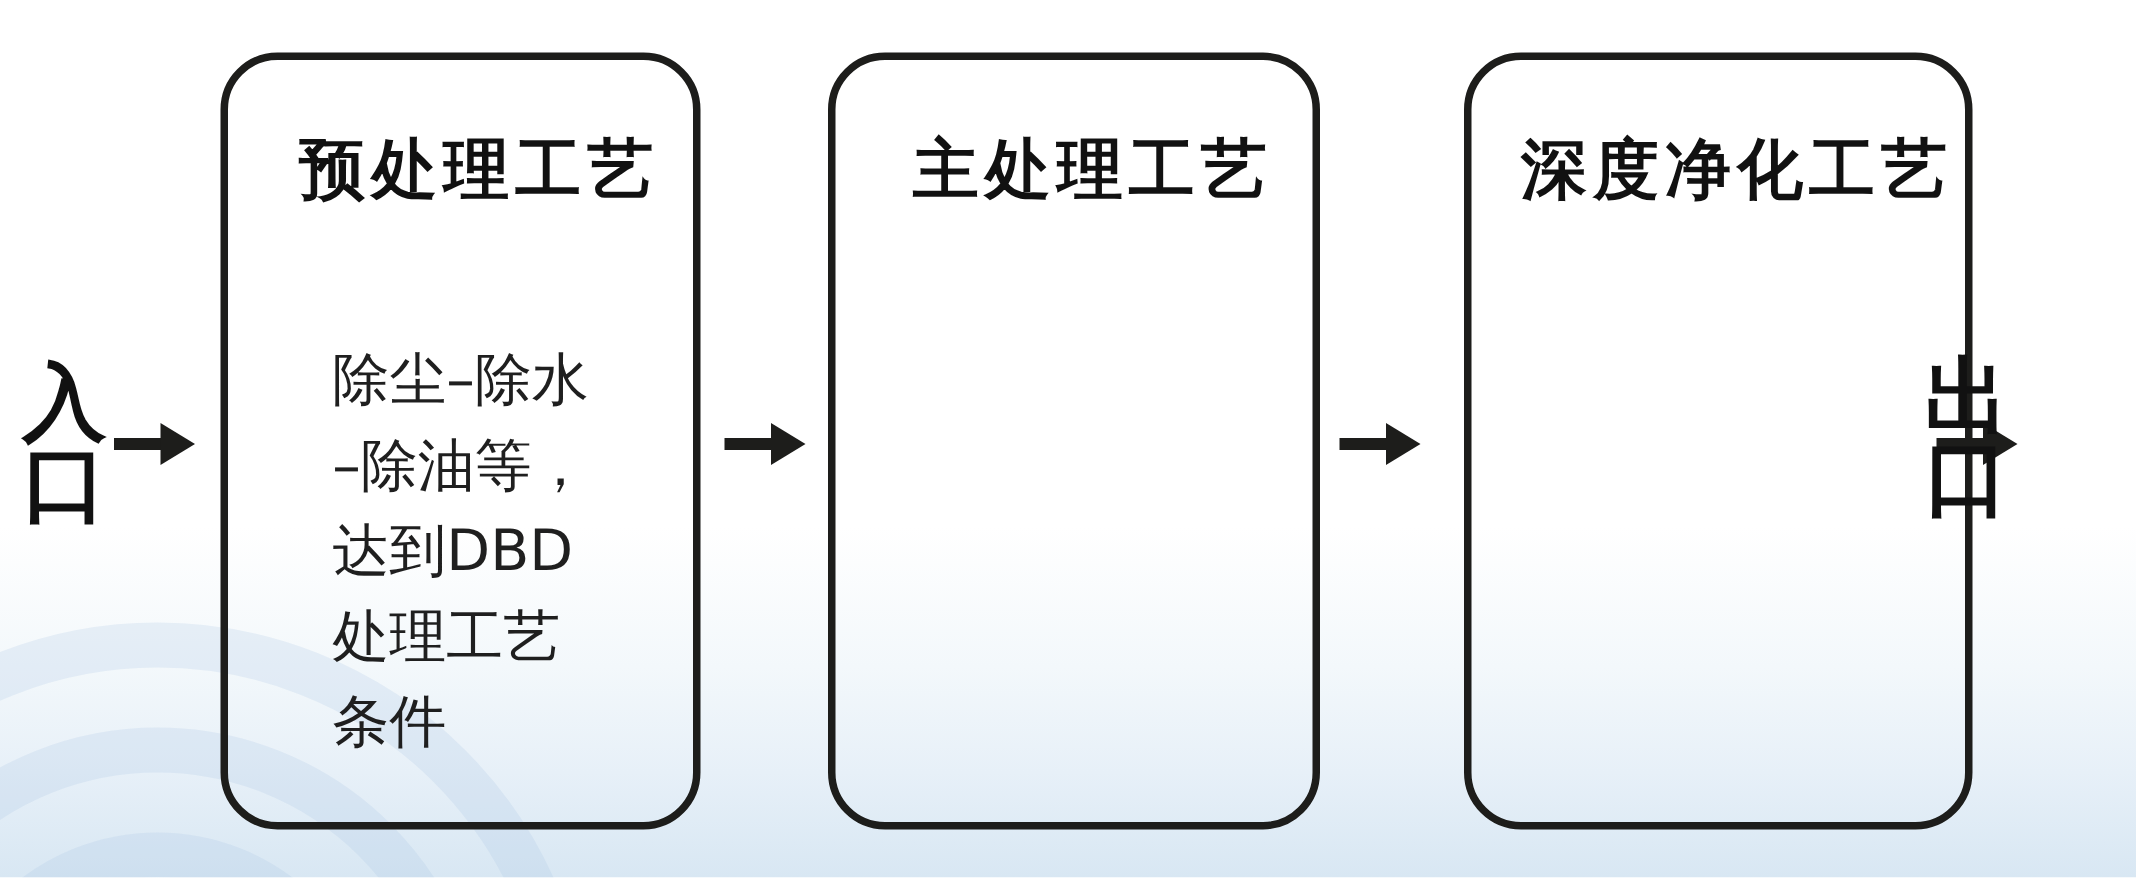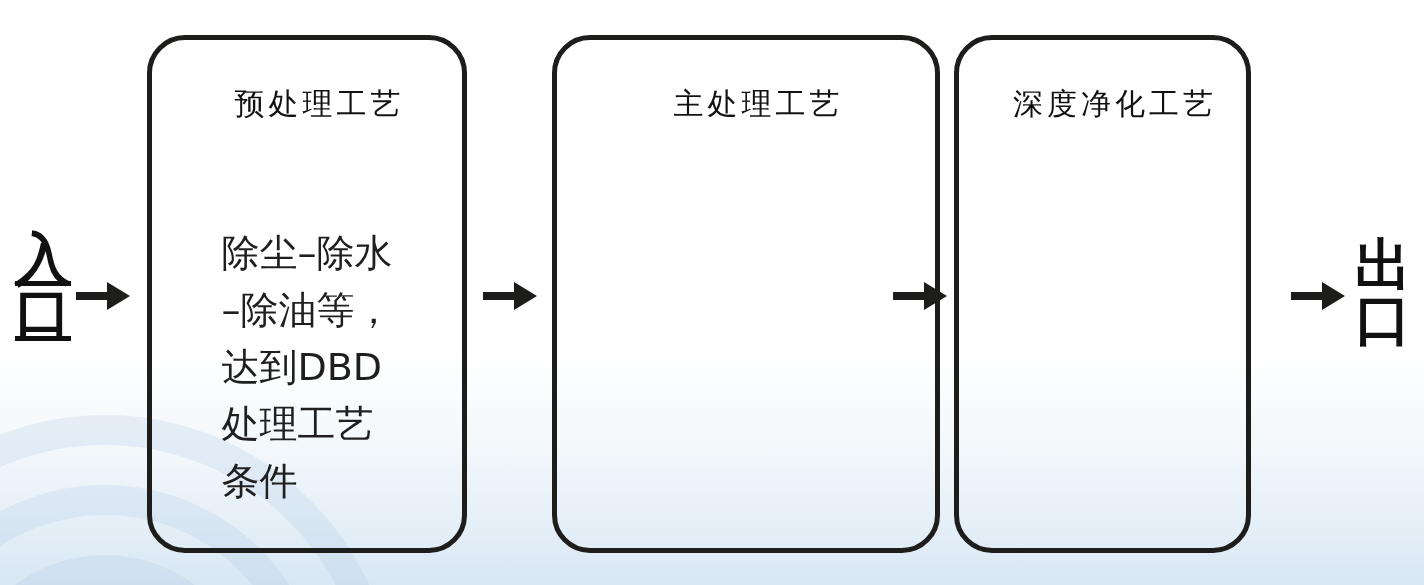"预处理工艺" .stage-title { font-size: 30px -> 44px; font-weight: 400 -> 700 }
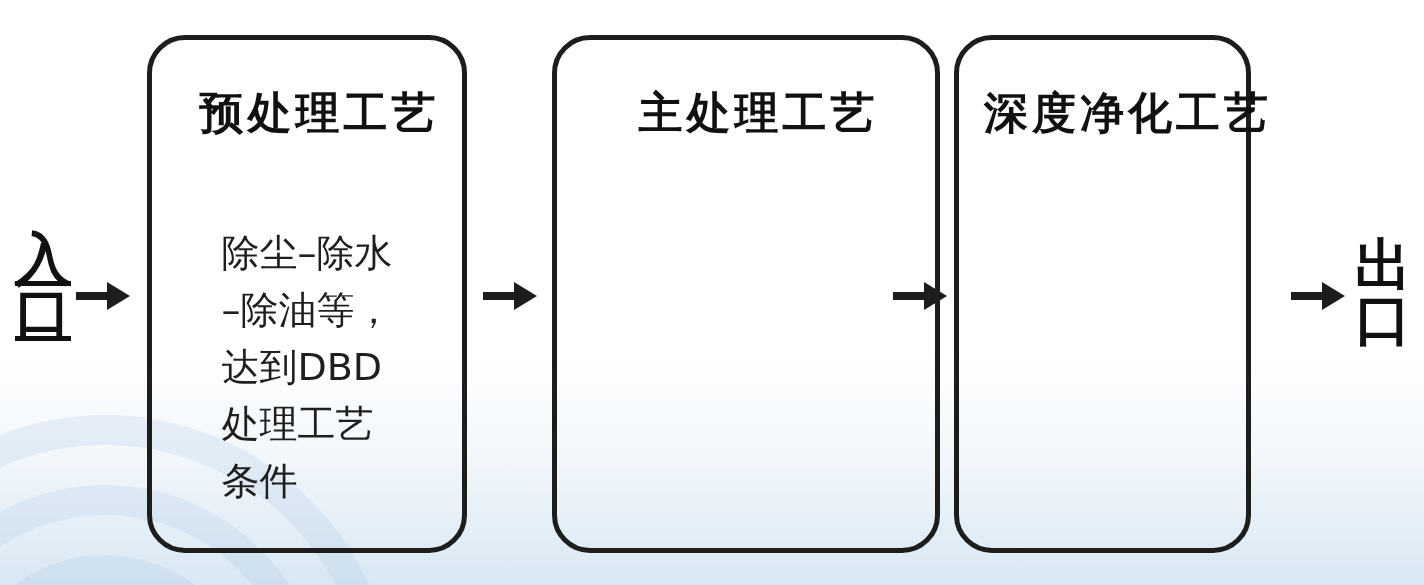"主处理工艺" .stage.s2 { width: 388px -> 328px }
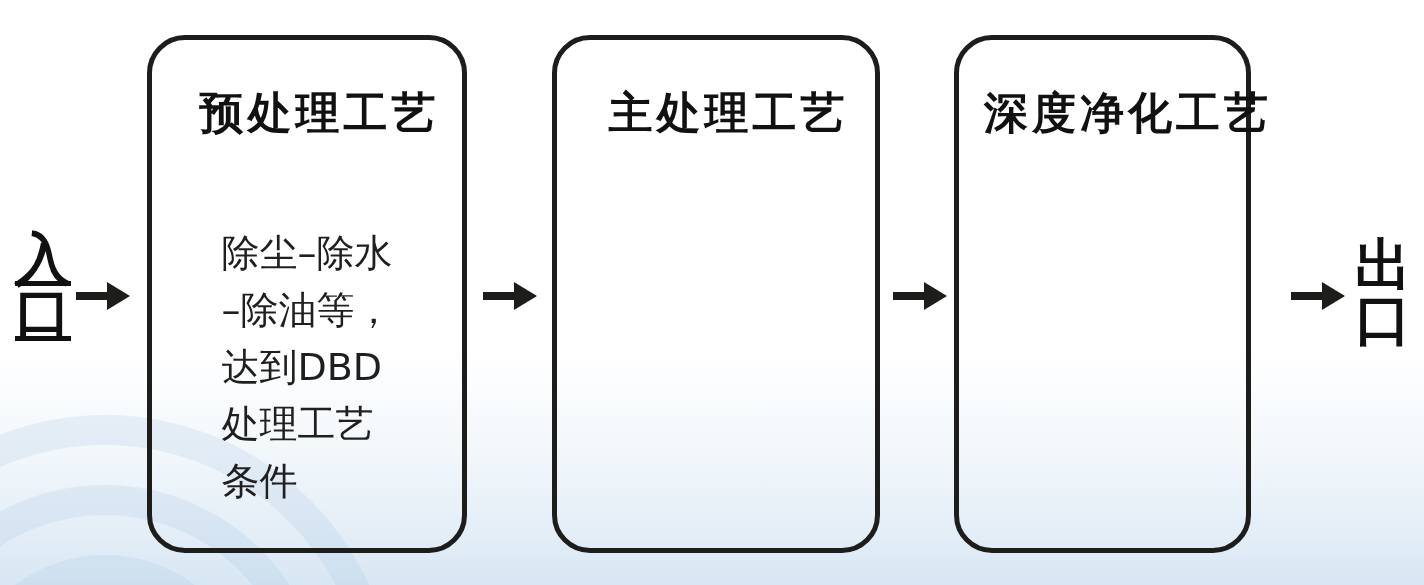"深度净化工艺" .stage.s3 { left: 954px -> 976px; width: 297px -> 339px }
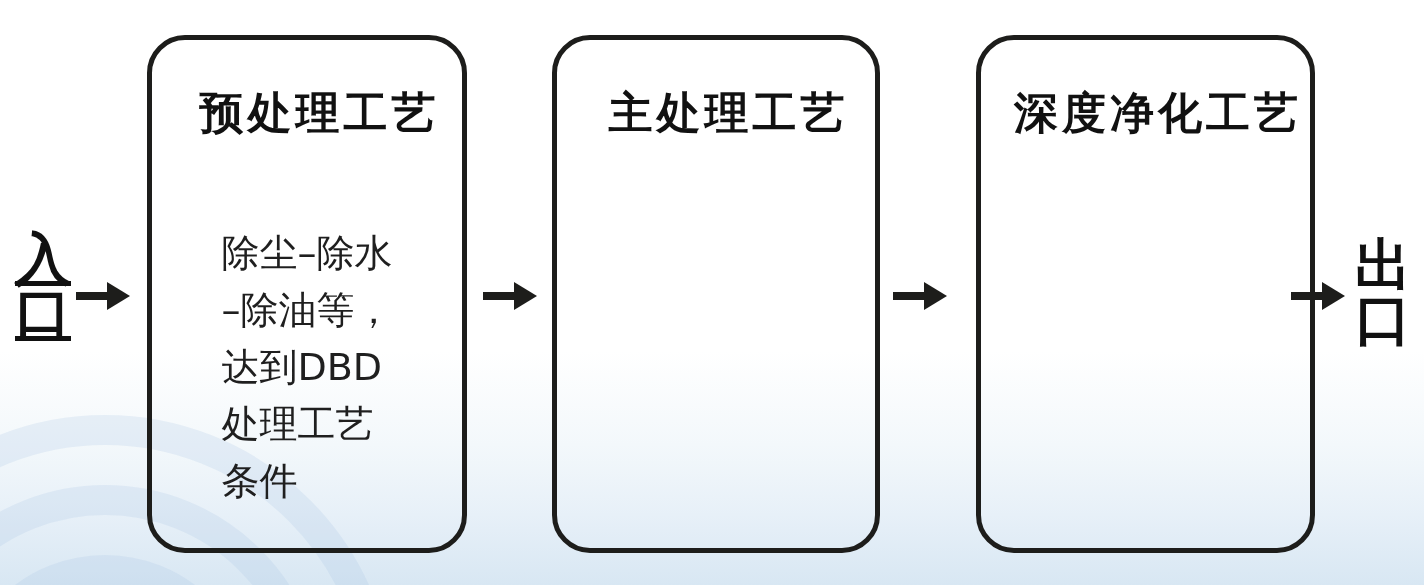"入口" .port.inlet { text-decoration: underline -> none; top: 232px -> 242px }
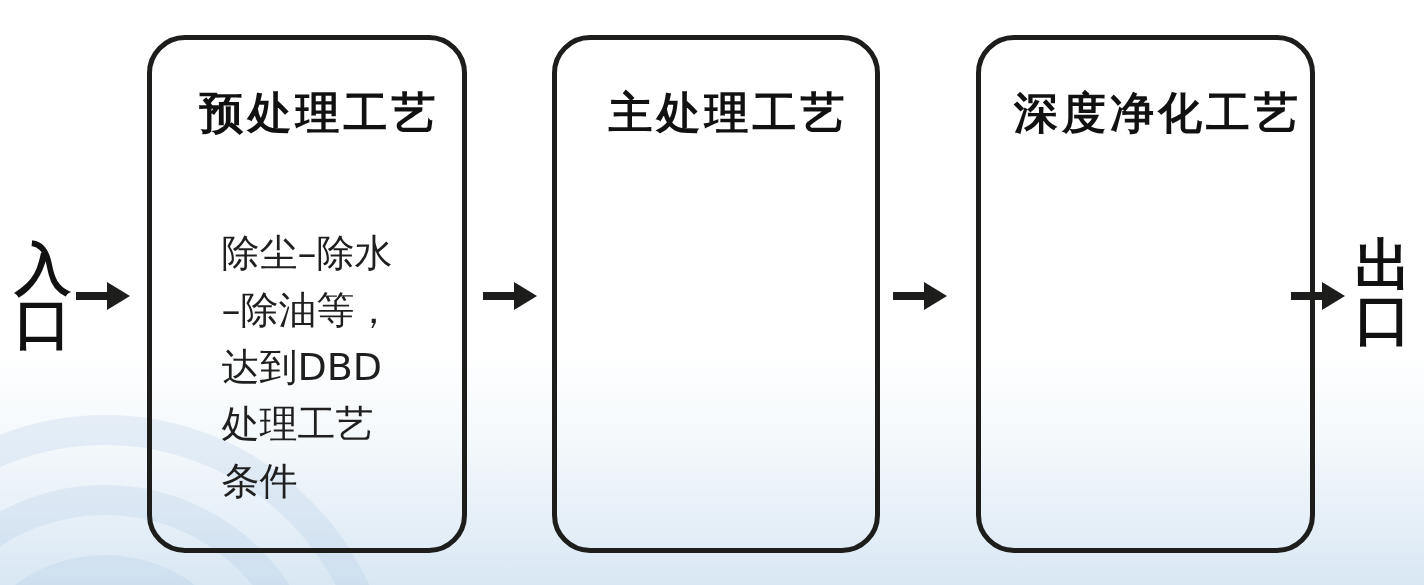"出口" .port.outlet { left: 1352px -> 1280px }
